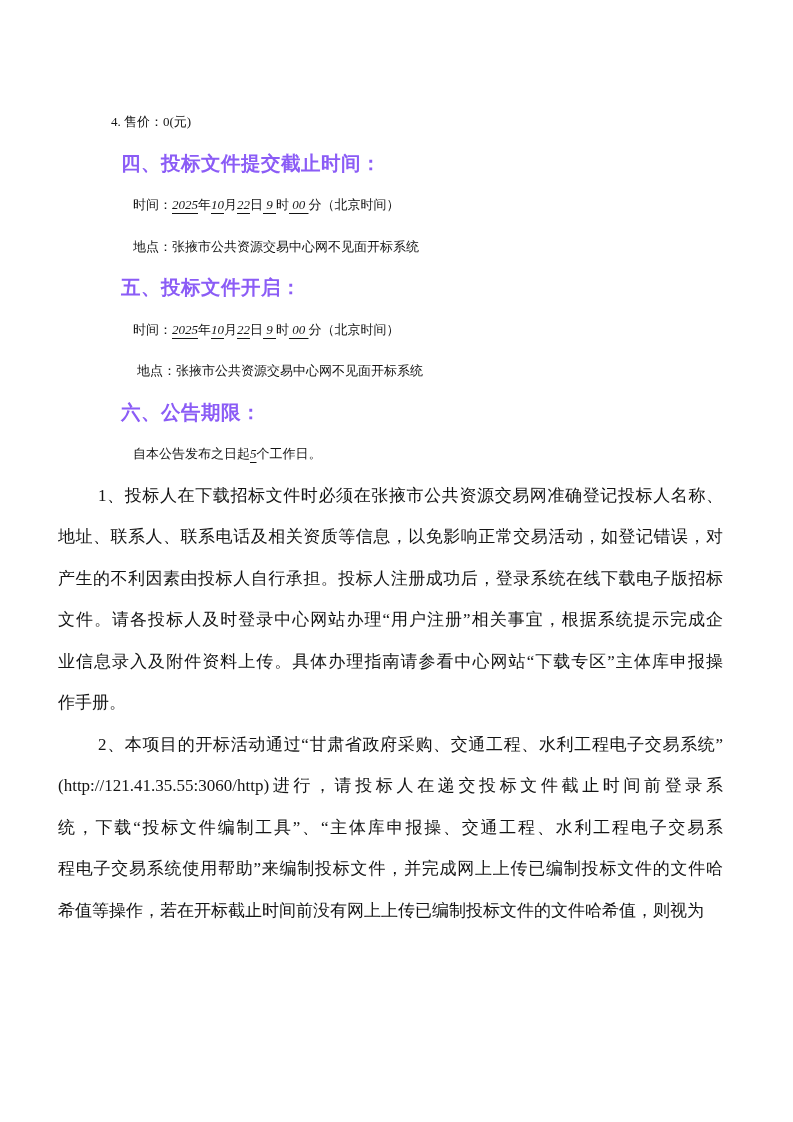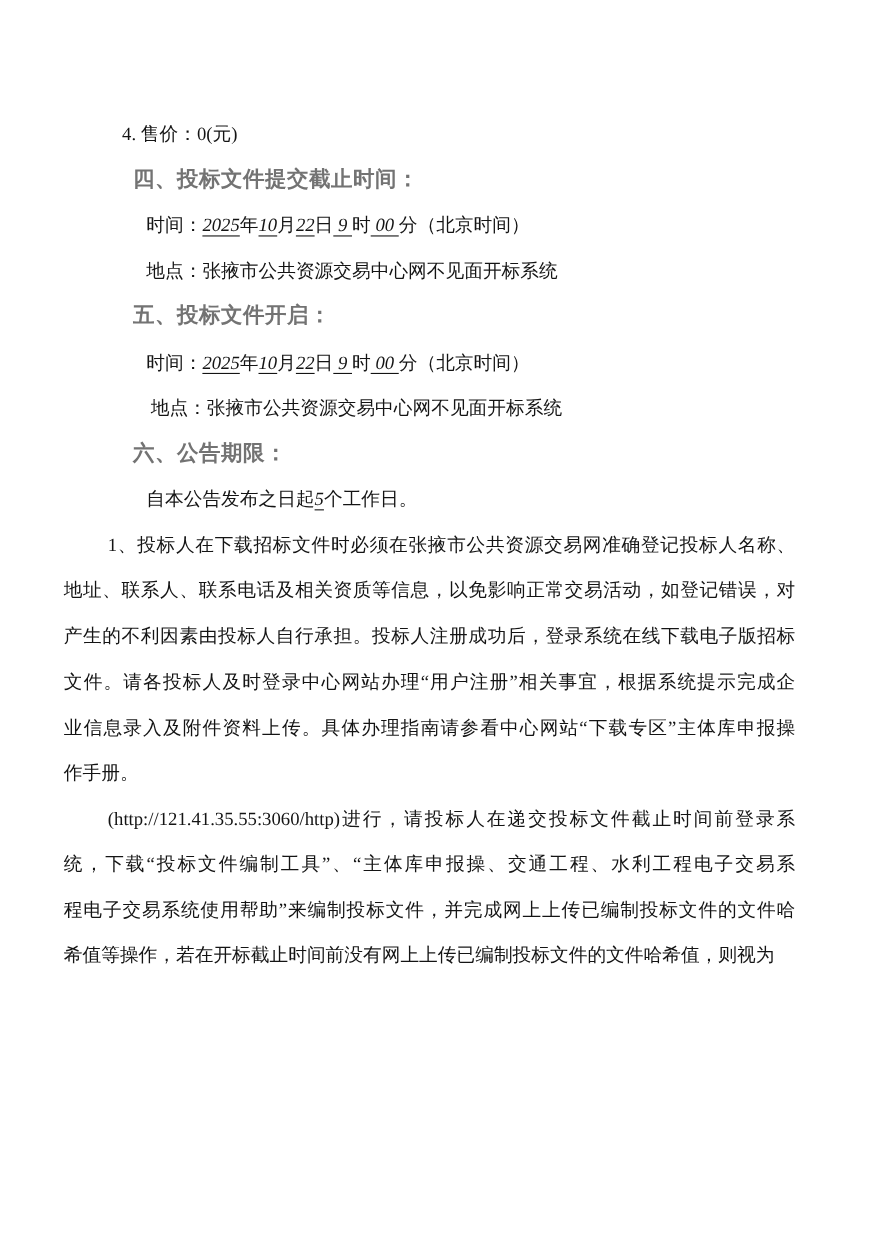"4. 售价：0(元)" .line { font-size: 17px -> 13px }
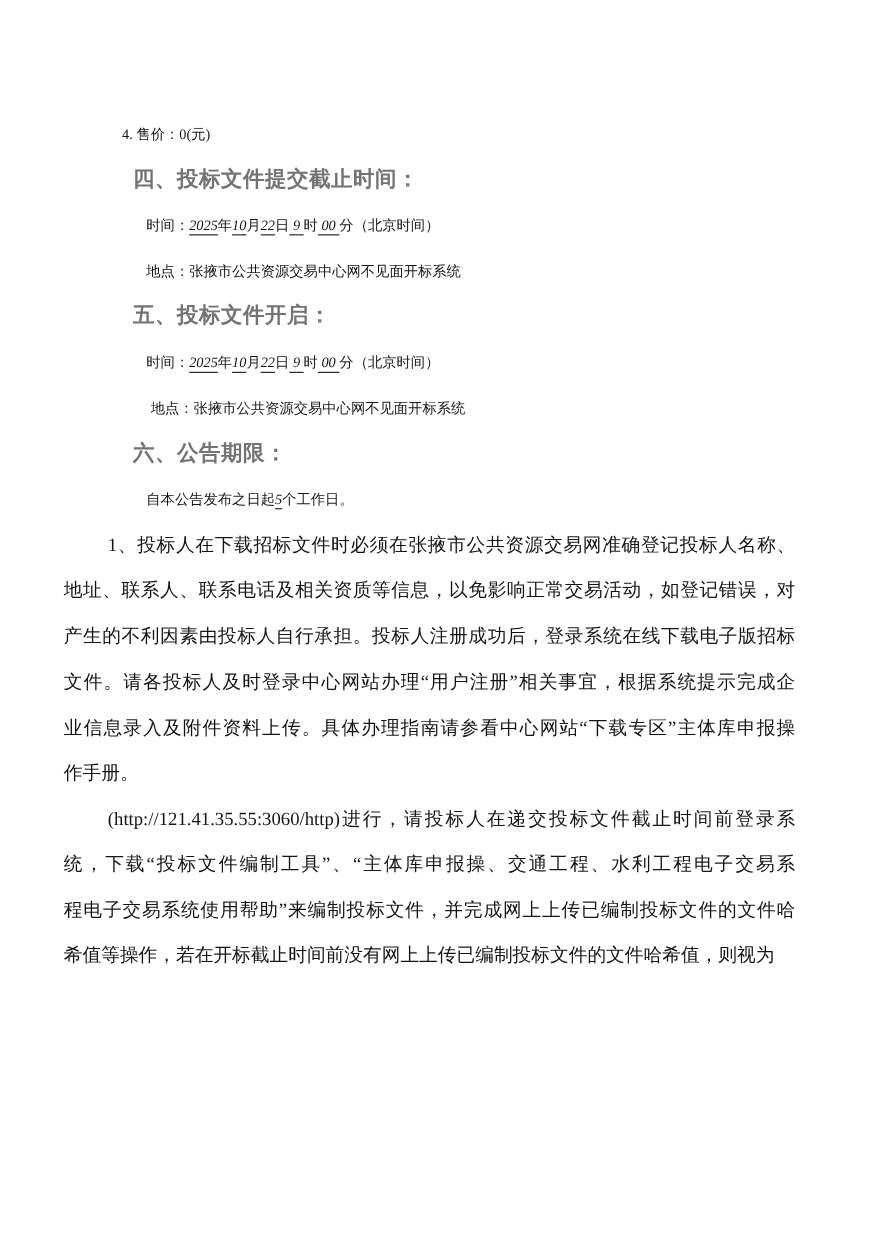"四、投标文件提交截止时间：" .heading { color: #737373 -> #8b5cf6 }
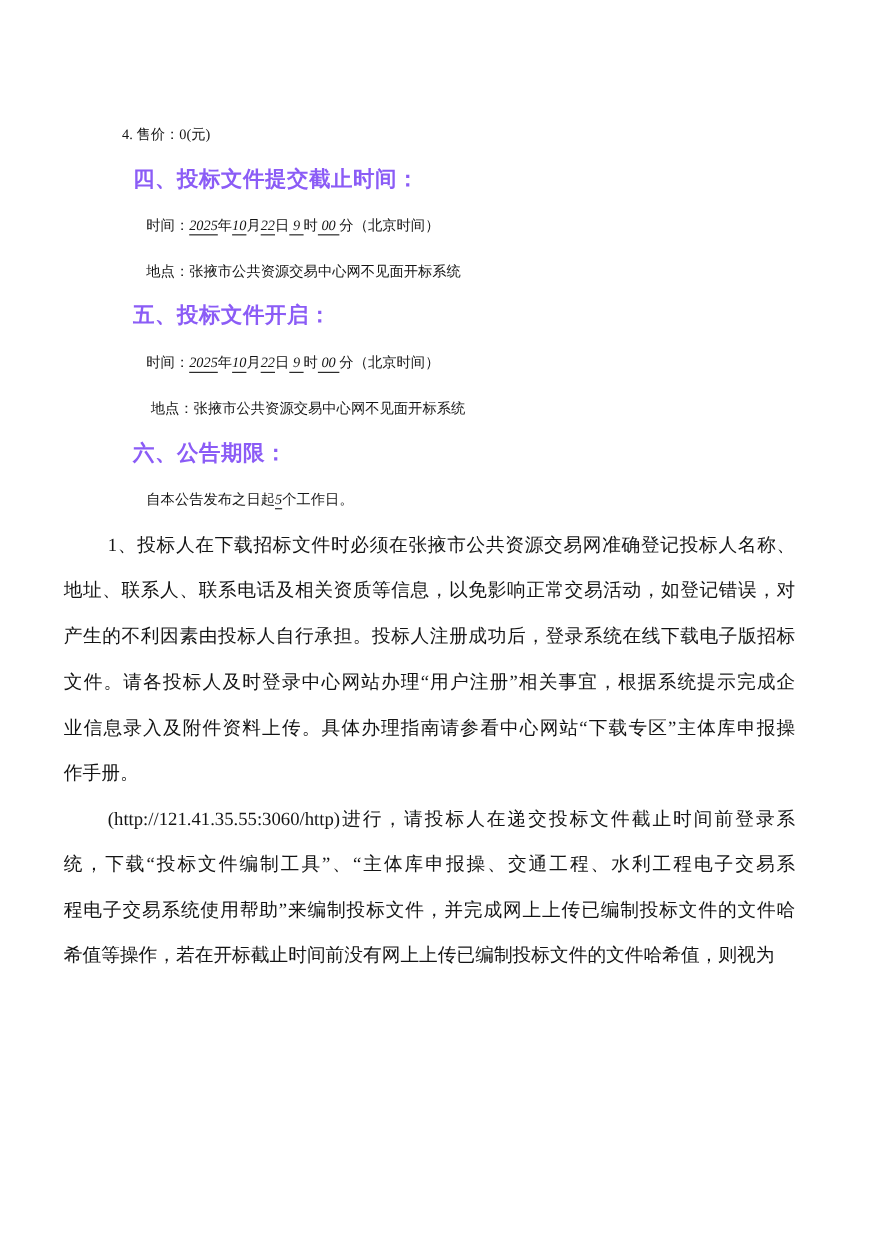"2、本项目的开标活动通过“甘肃省政府采购、交通工程、水利工程电子交易系统”" div.pline { html: none -> <div>2、本项目的开标活动通过“甘肃省政府采购、交通工程、水利工程电子交易系统”</div> }
